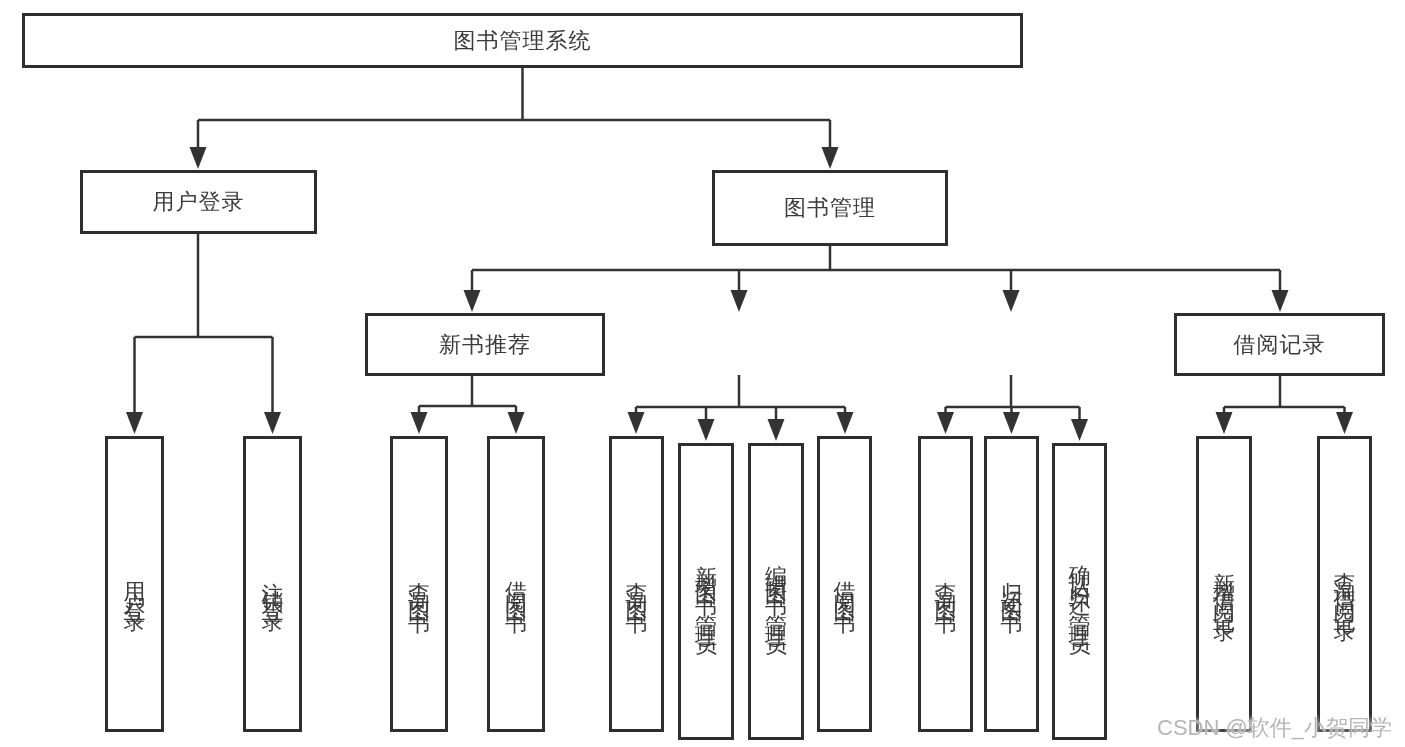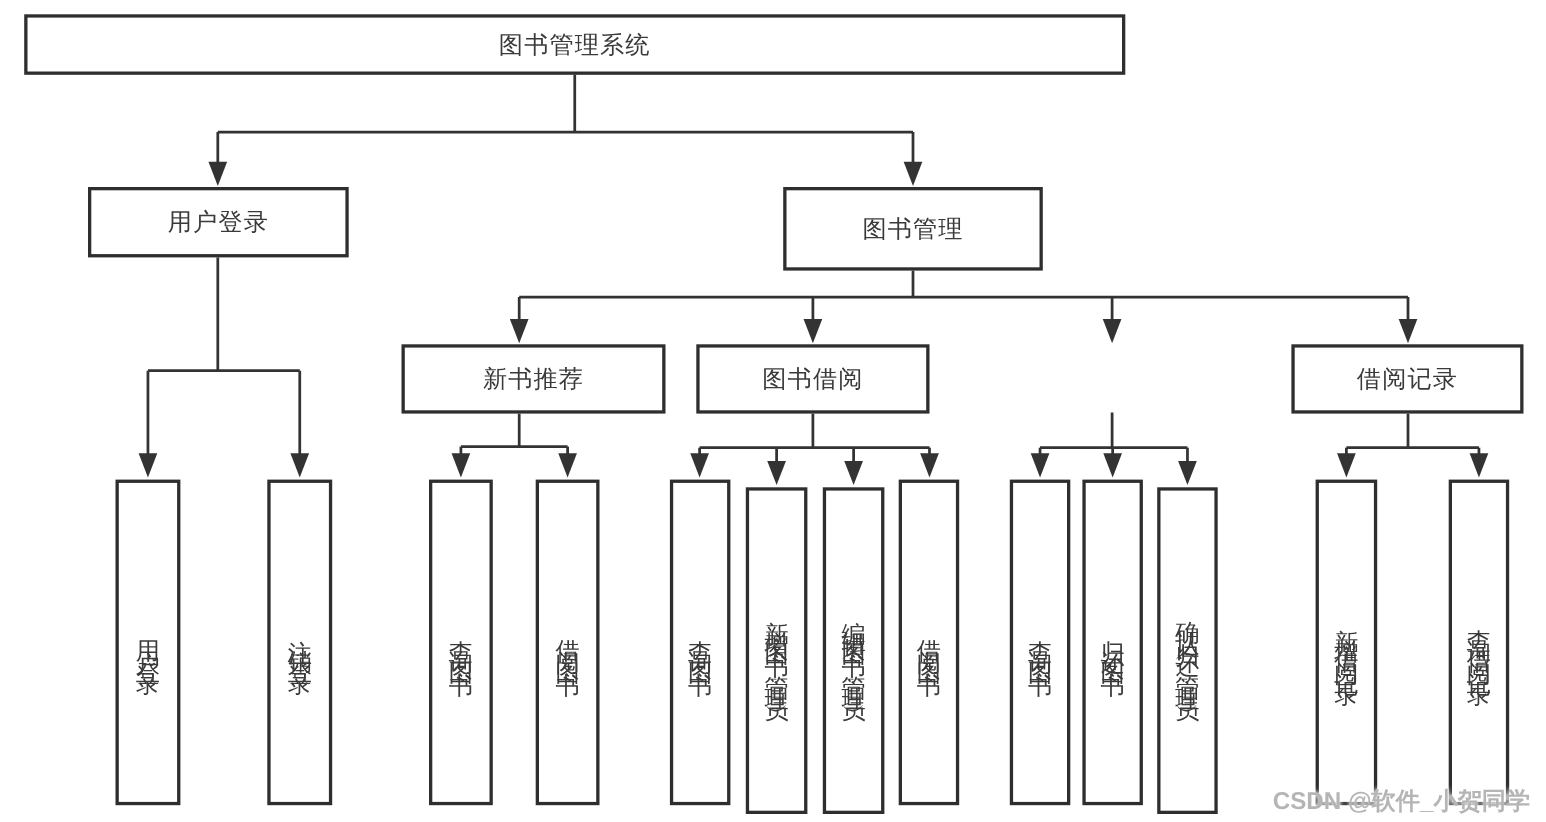"图书借阅" div.node { html: <div> <span>图书借阅</span> </div> -> none }
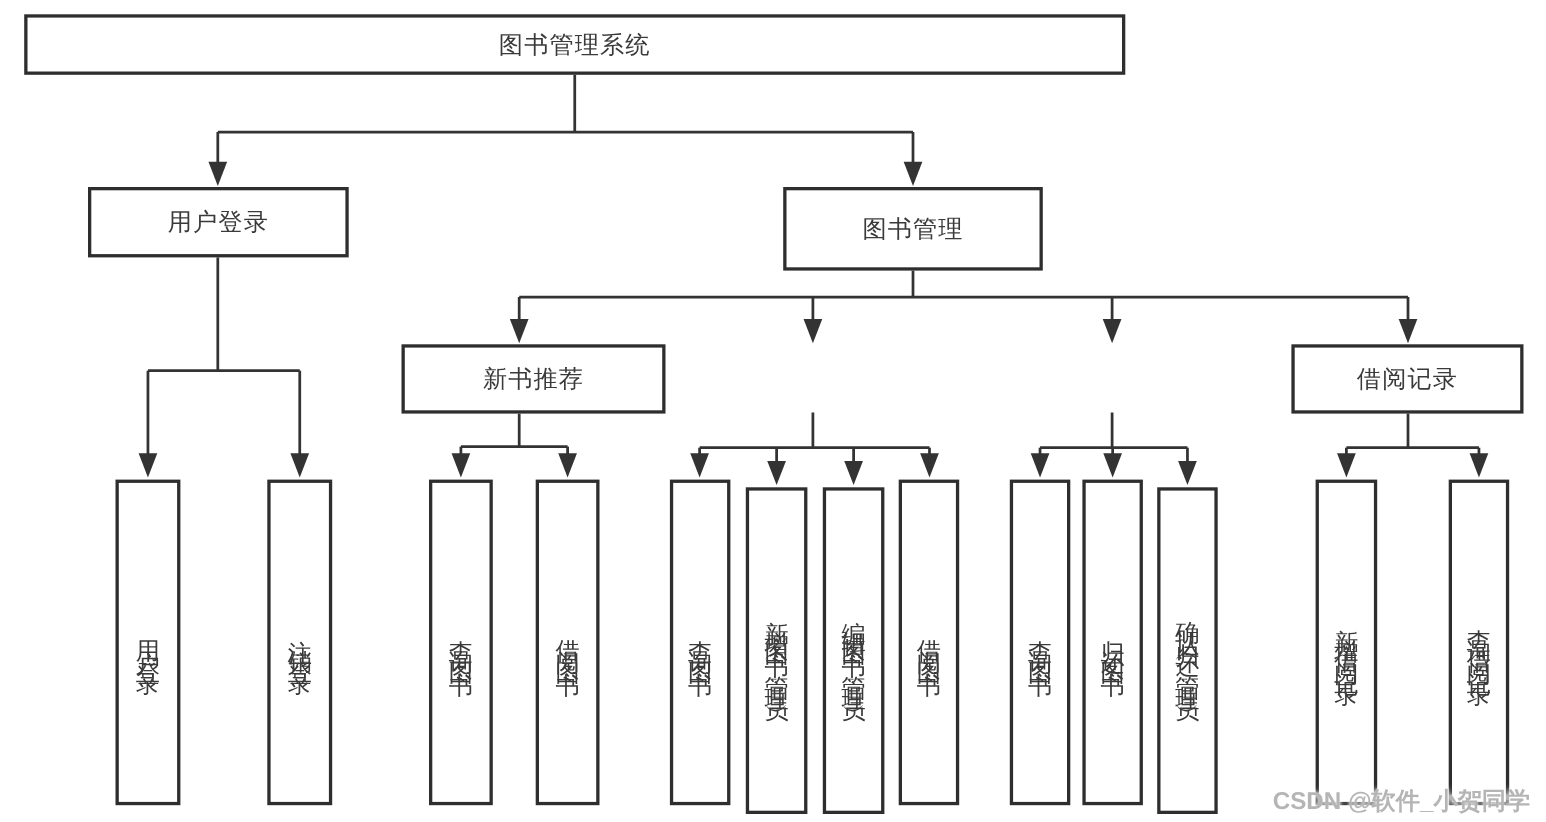"CSDN @软件_小贺同学" .watermark { font-weight: bold -> none }
